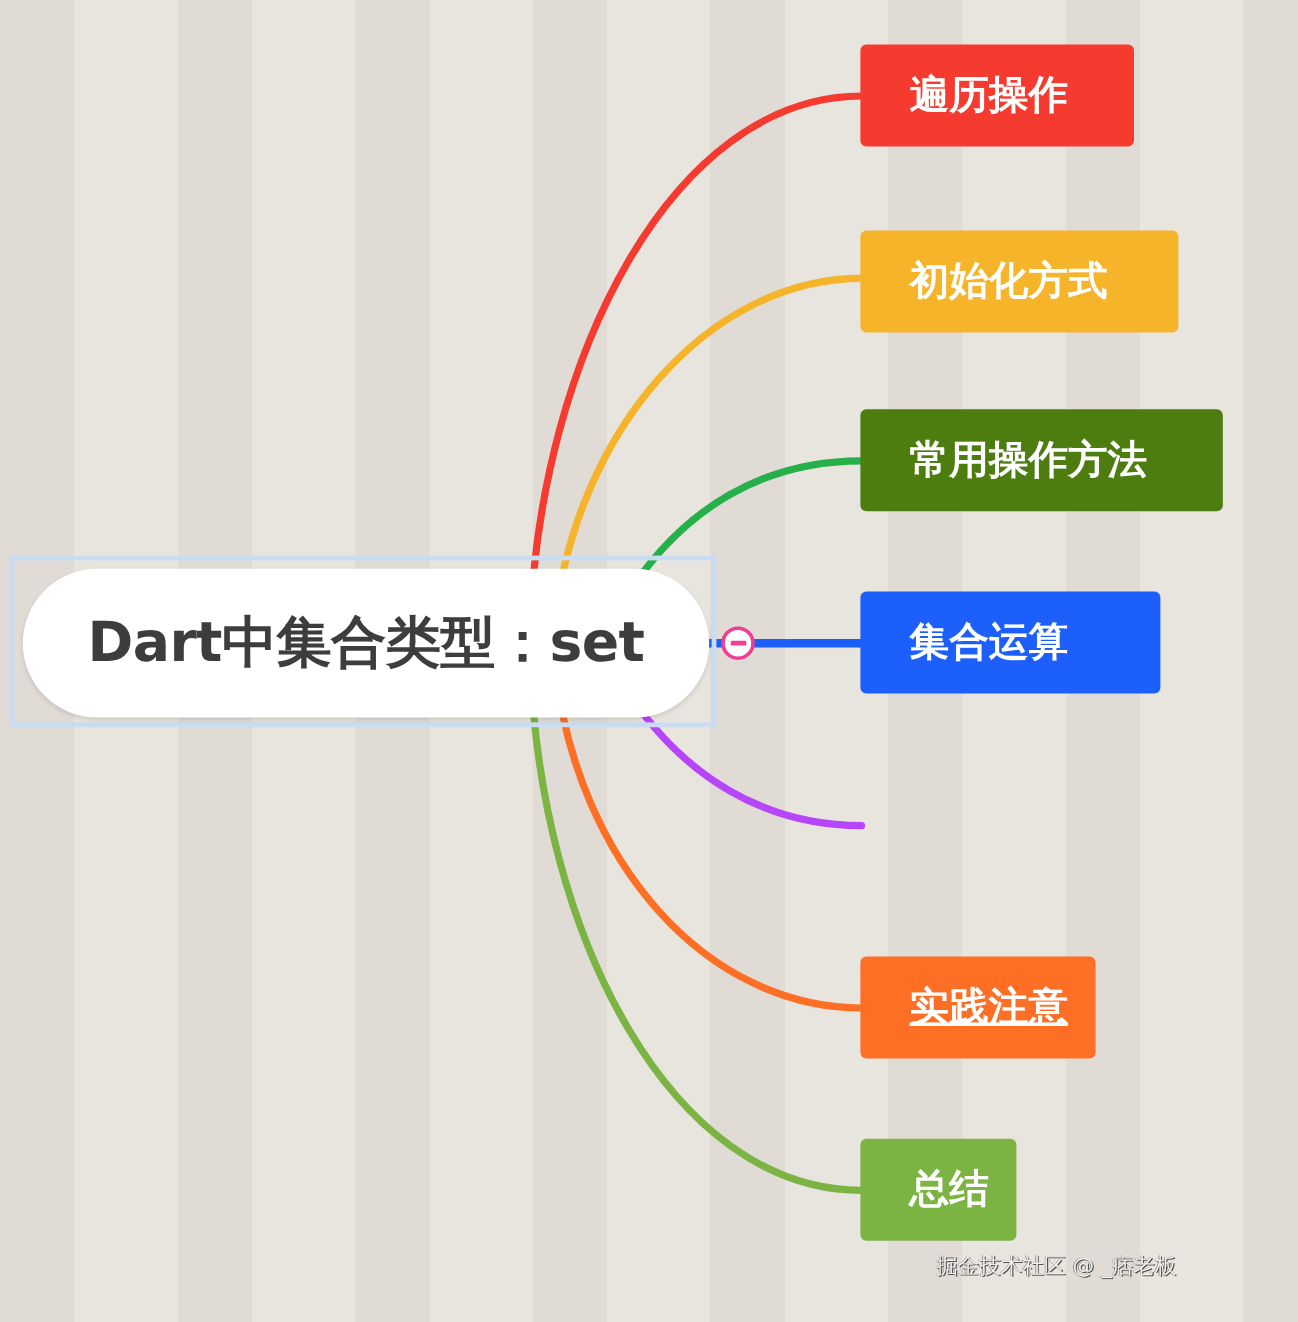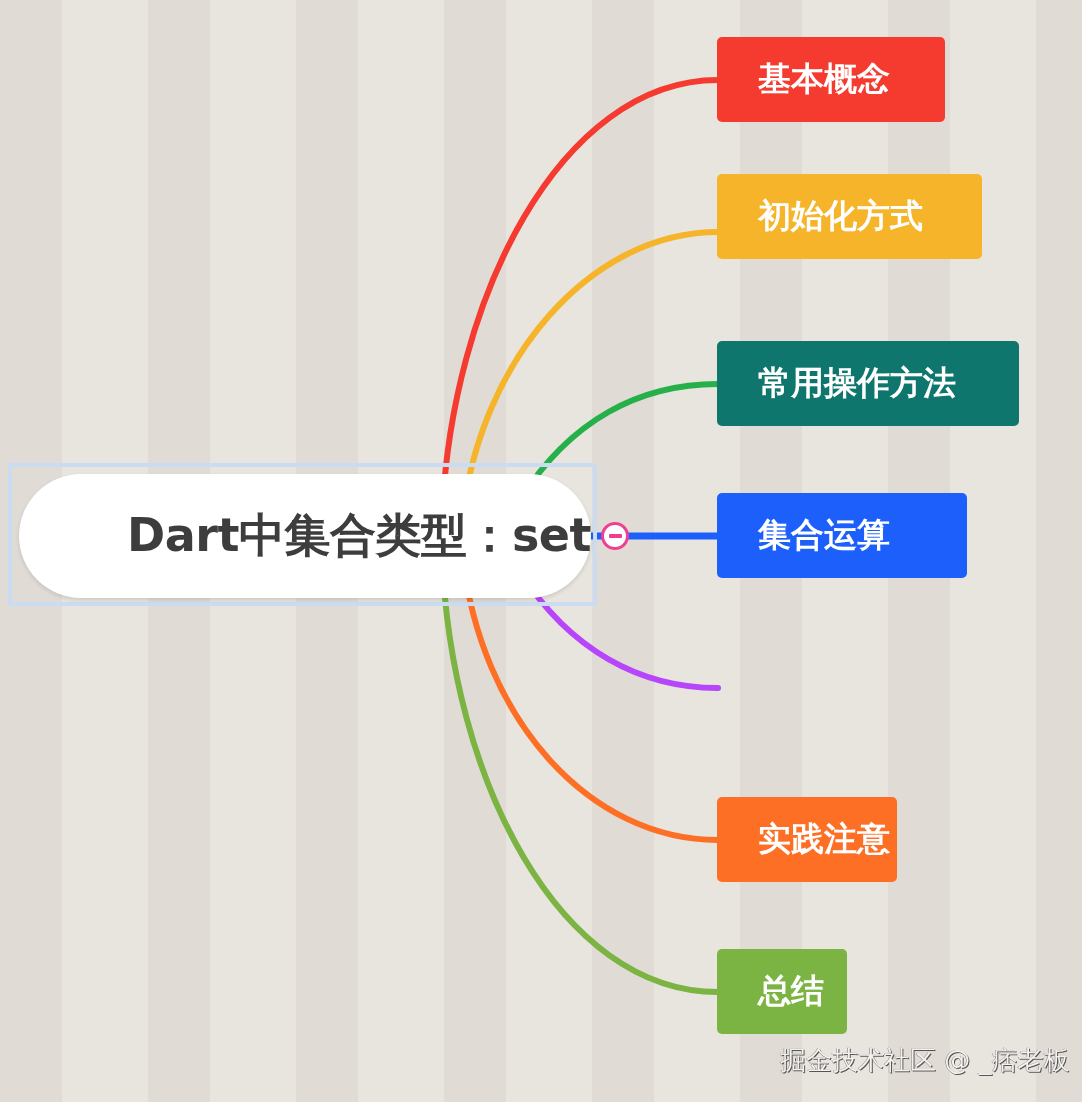"基本概念" span { text: 基本概念 -> 遍历操作 }
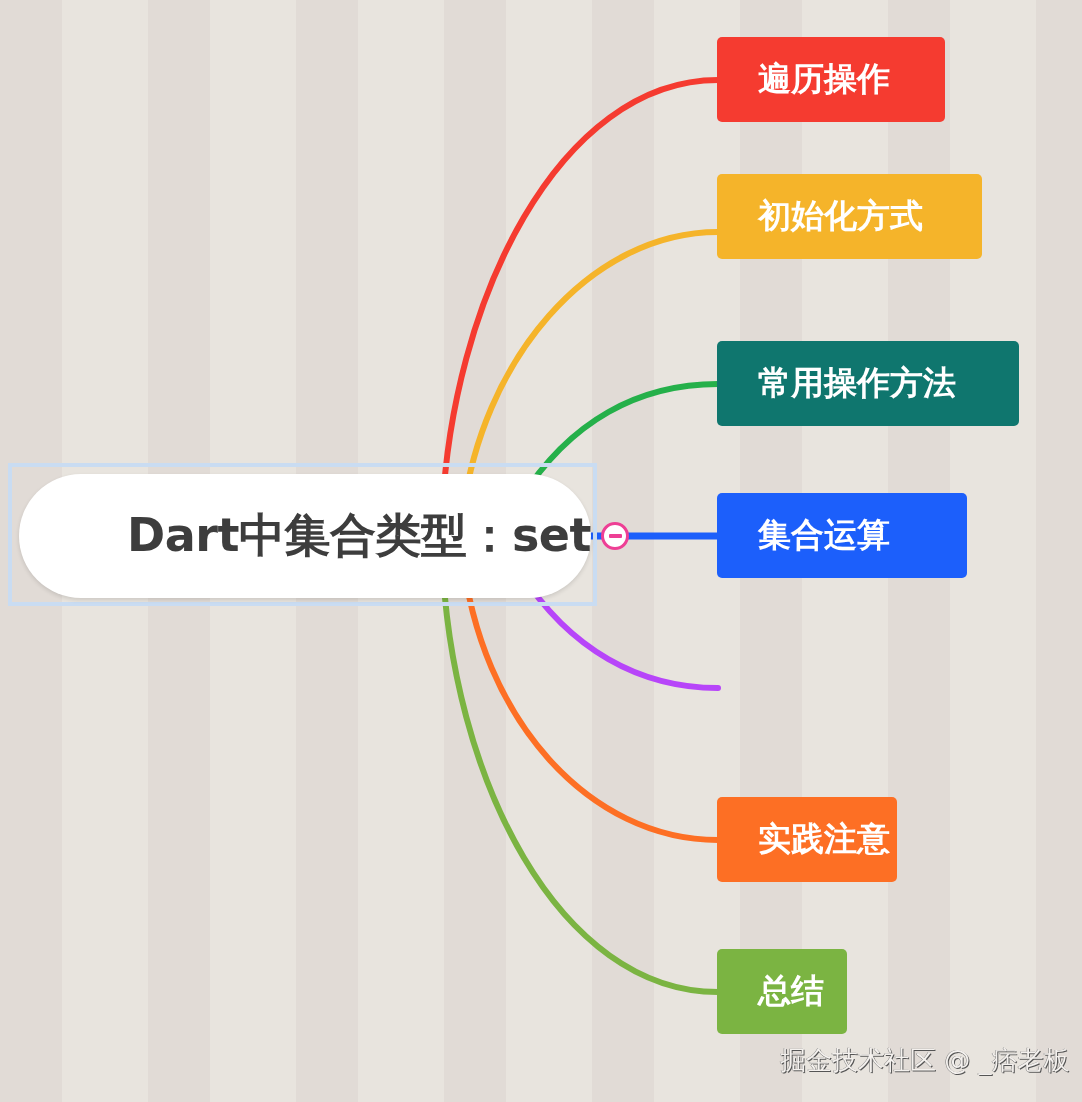"初始化方式" div.topic { top: 174px -> 192px }
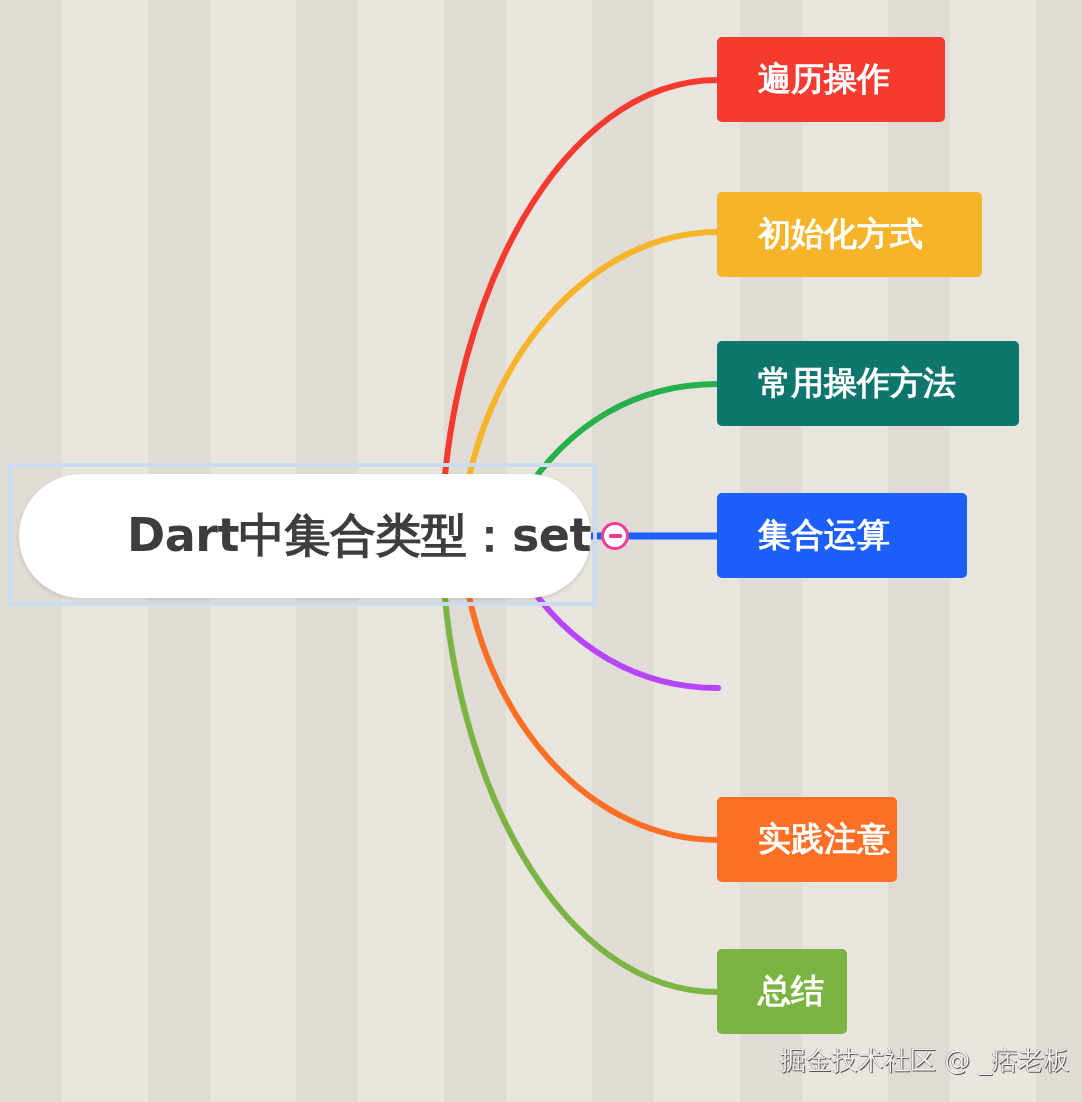"常用操作方法" div.topic { background: #0f766e -> #4d7c0f }
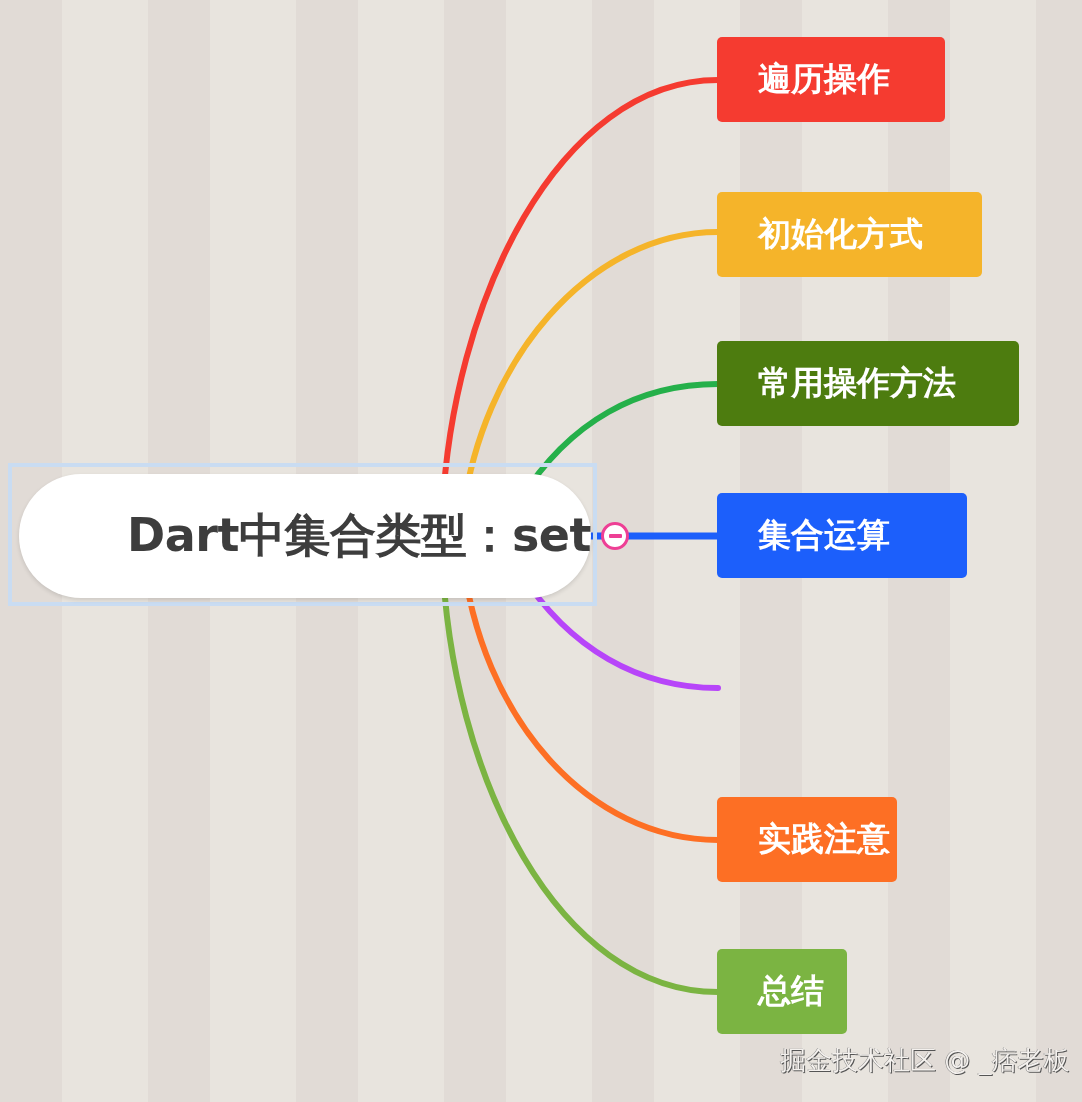"Dart中集合类型：set" .root { justify-content: flex-end -> center }
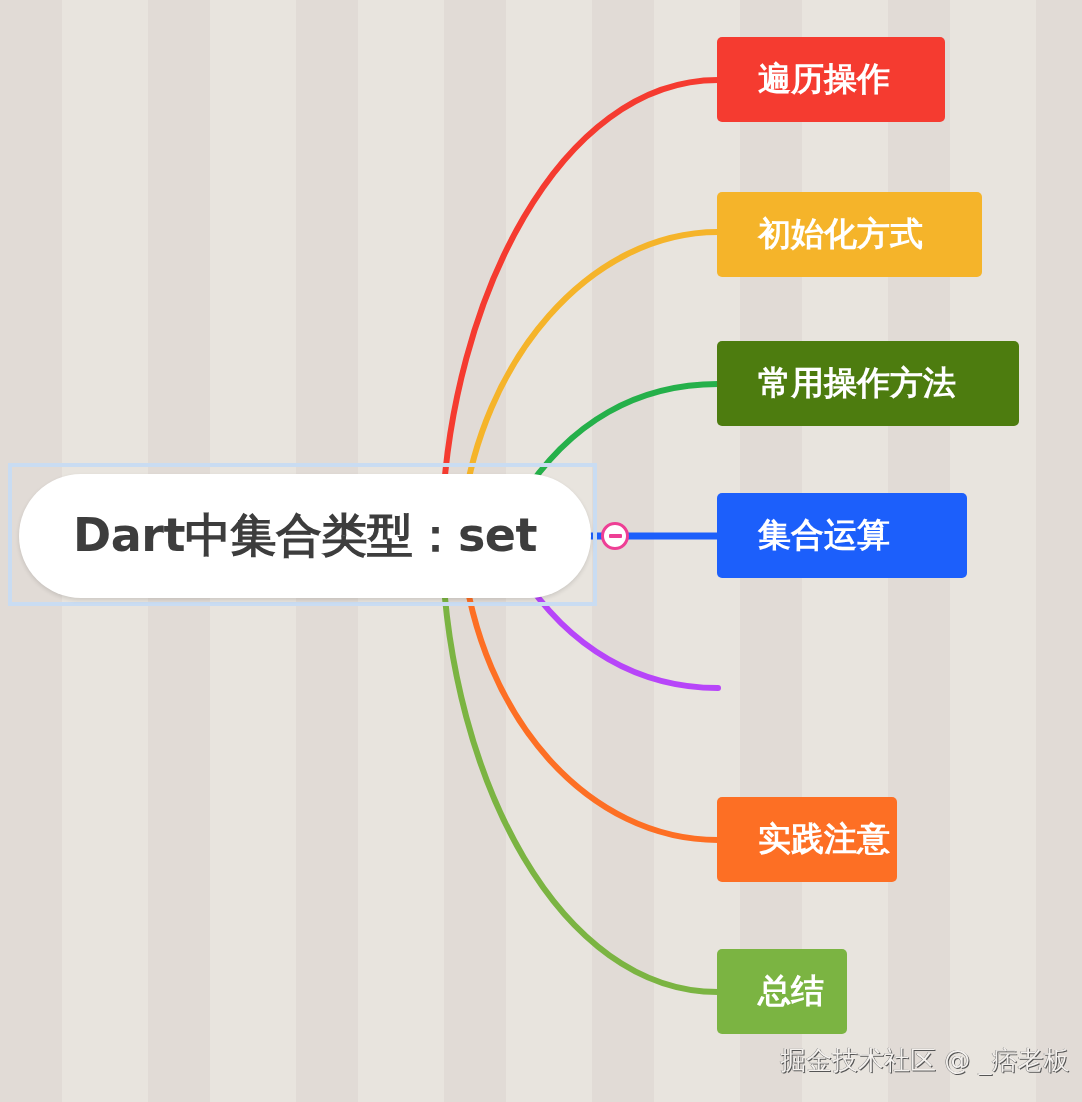"实践注意" div.topic { text-decoration: none -> underline; width: 180px -> 196px }
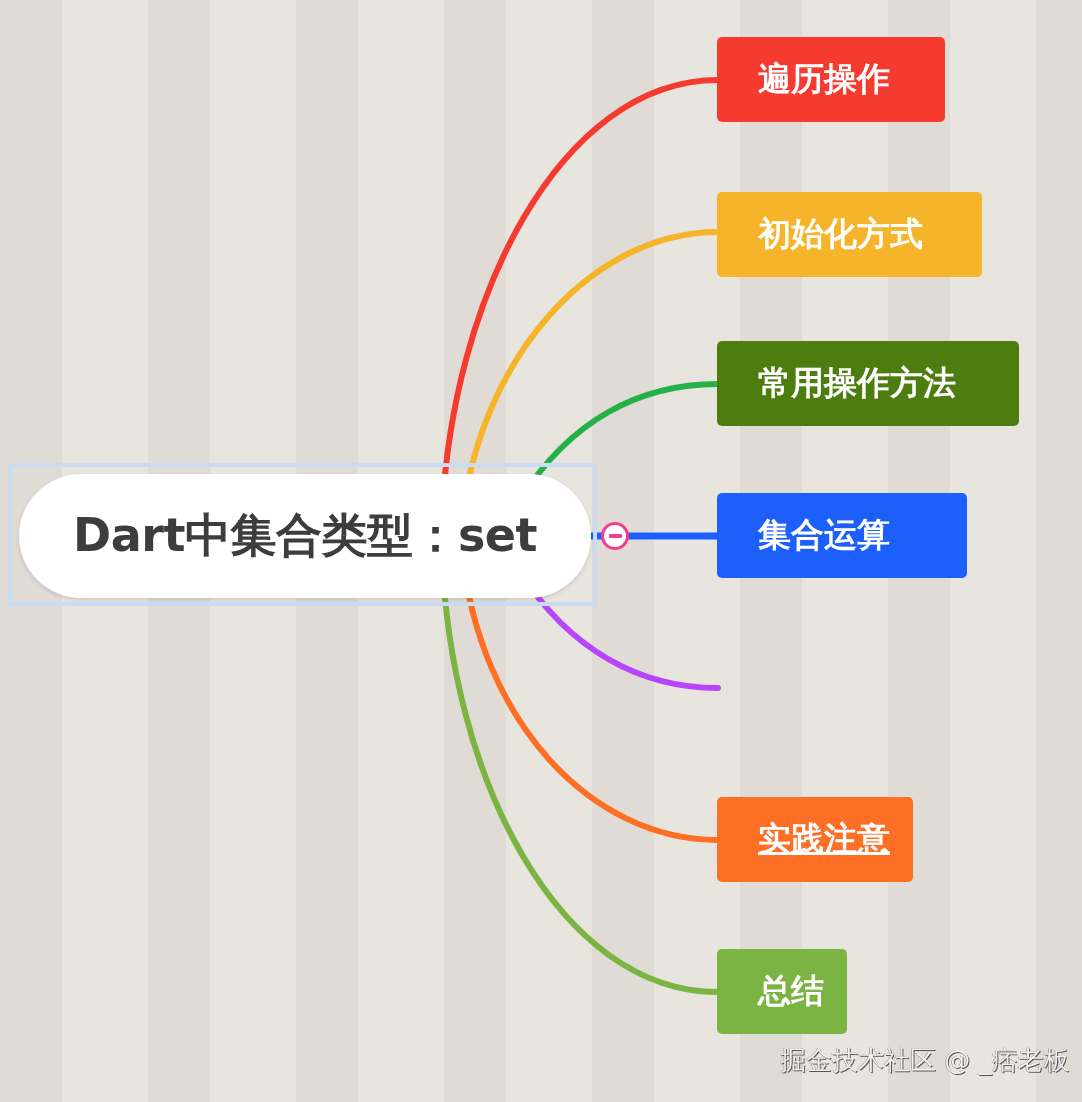"掘金技术社区 @ _痞老板" .watermark { font-size: 26px -> 18px }
